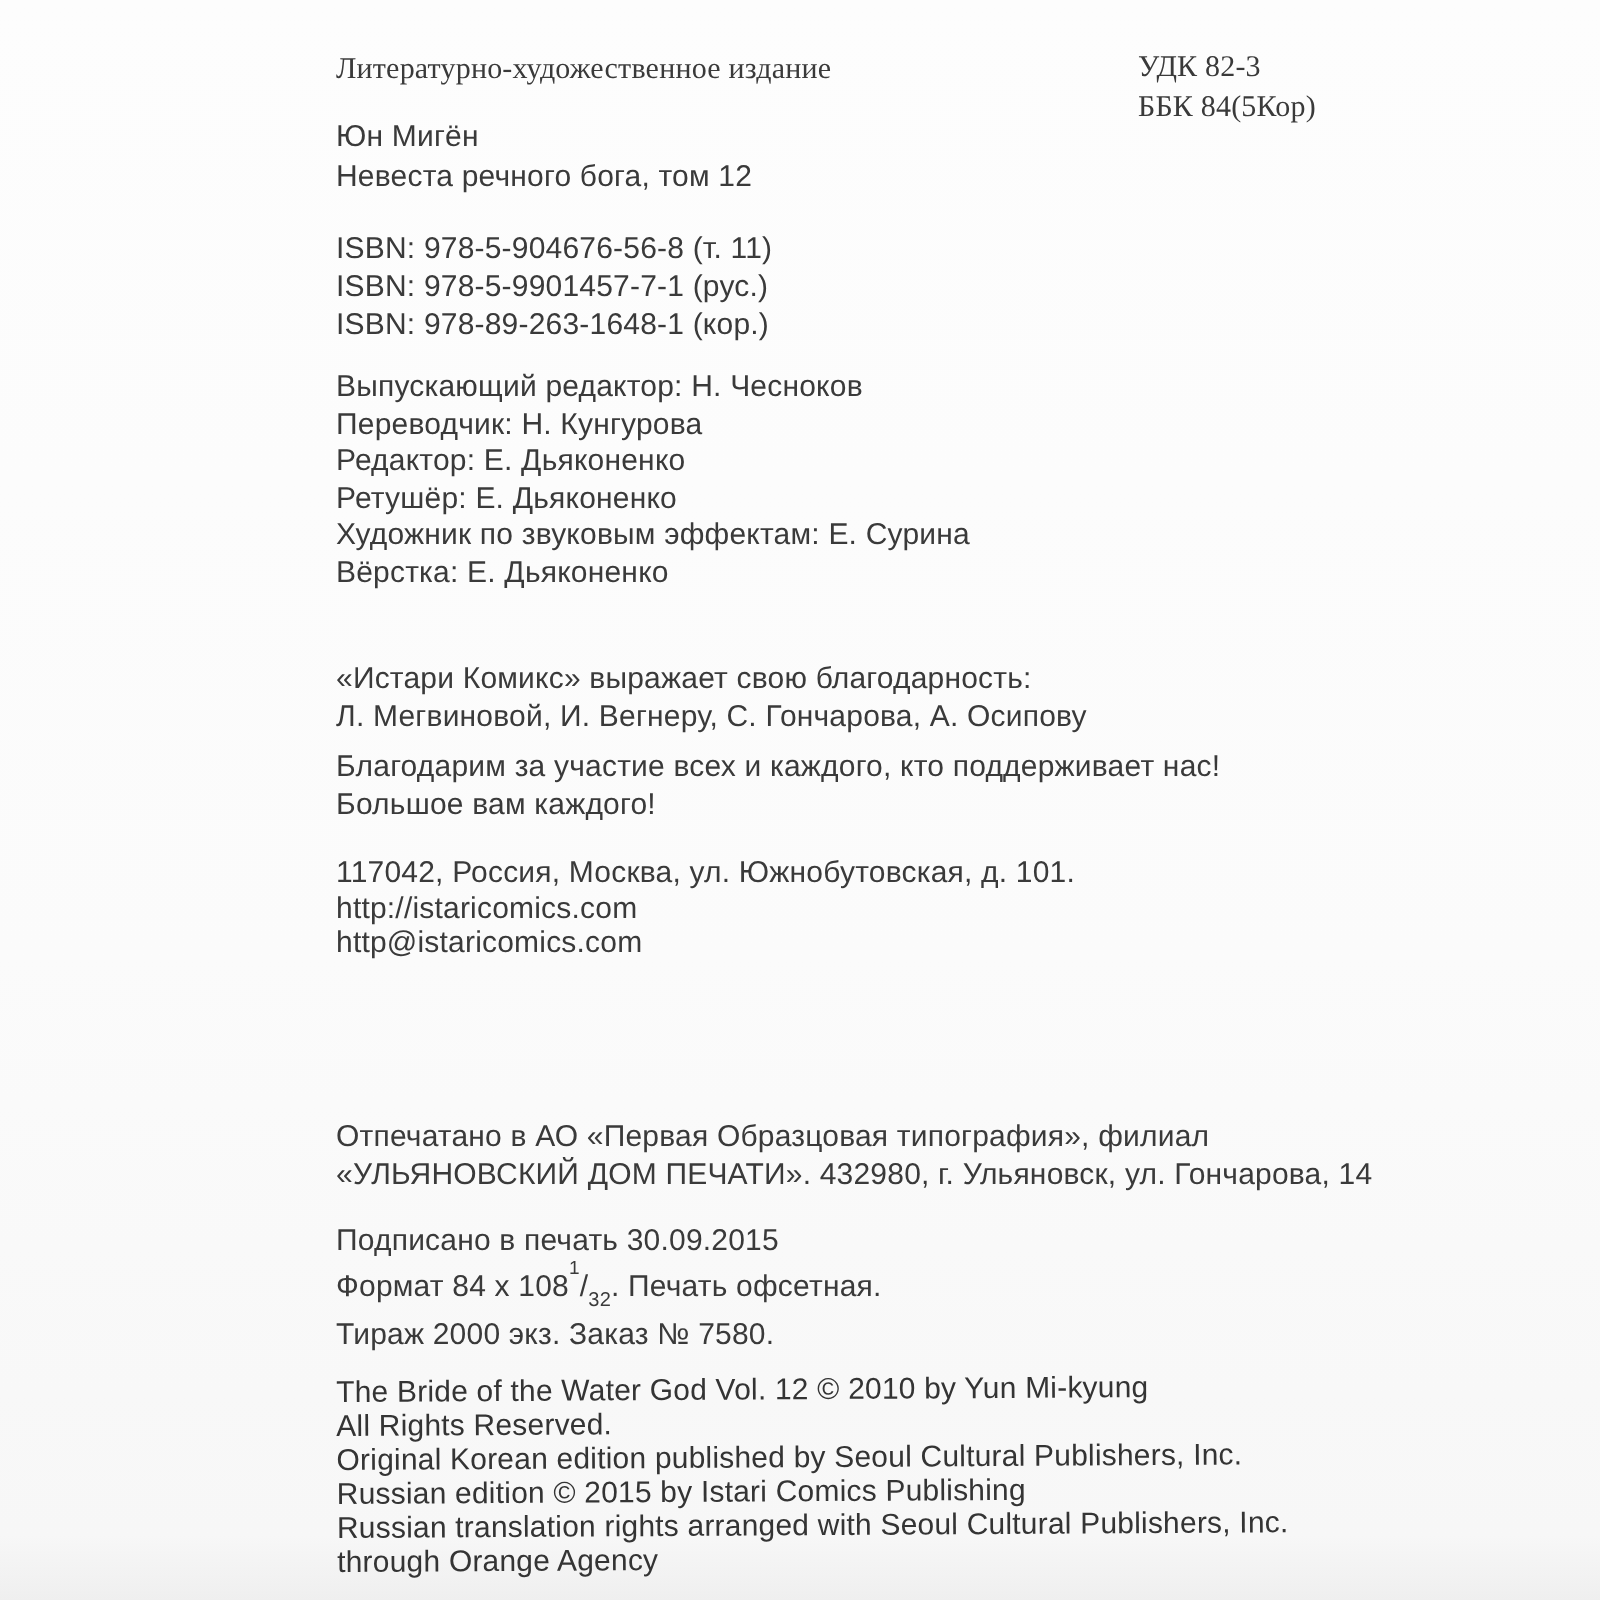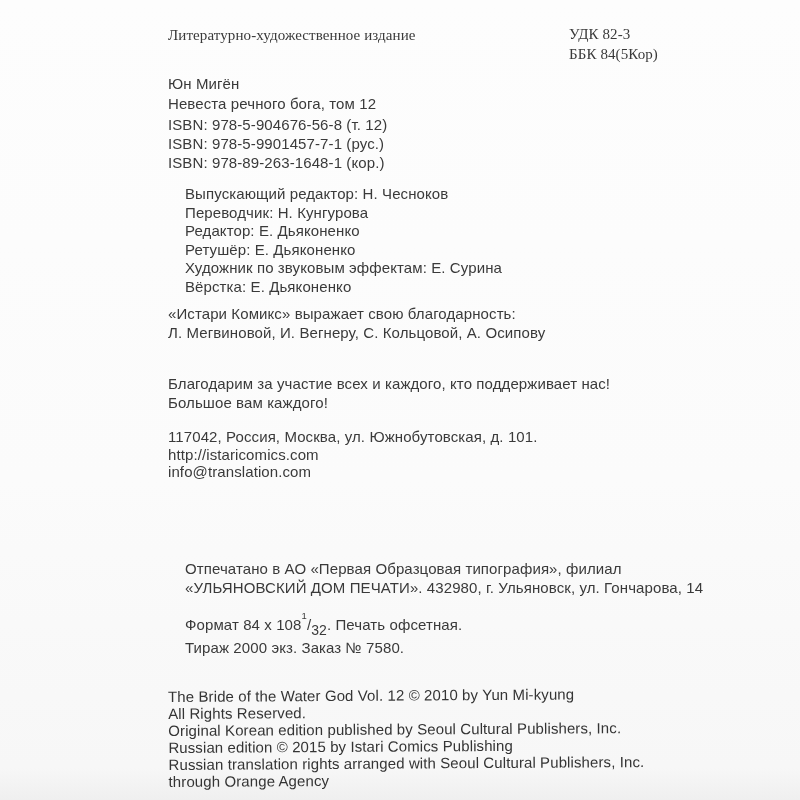"Юн Мигён" div.abs { top: 74px -> 59px }
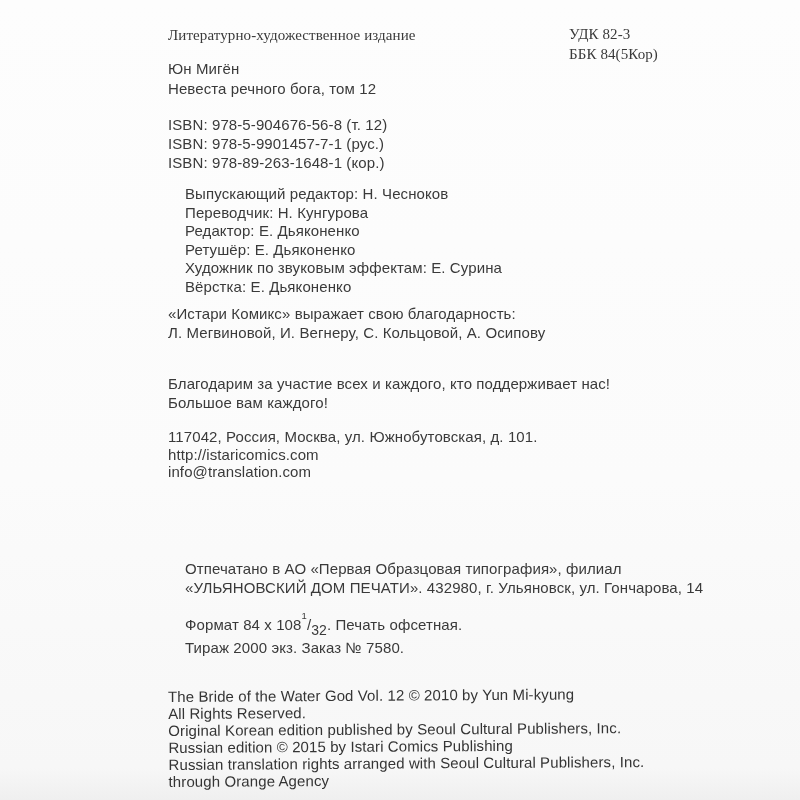"ISBN: 978-5-904676-56-8 (т. 12)" div { text: 12 -> 11 }
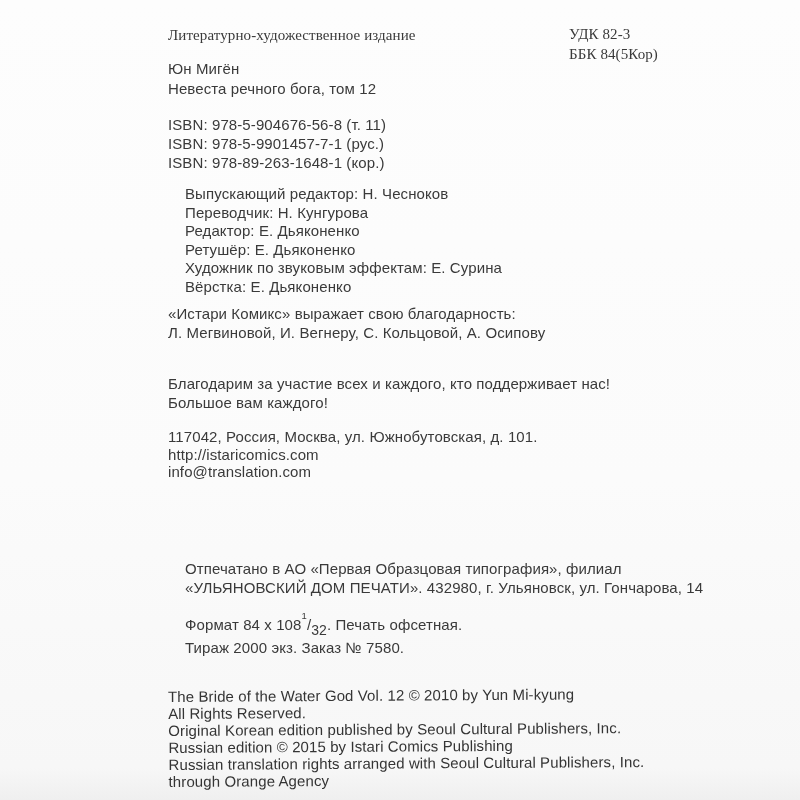"Выпускающий редактор: Н. Чесноков" .lh185 { margin-left: 17px -> none }
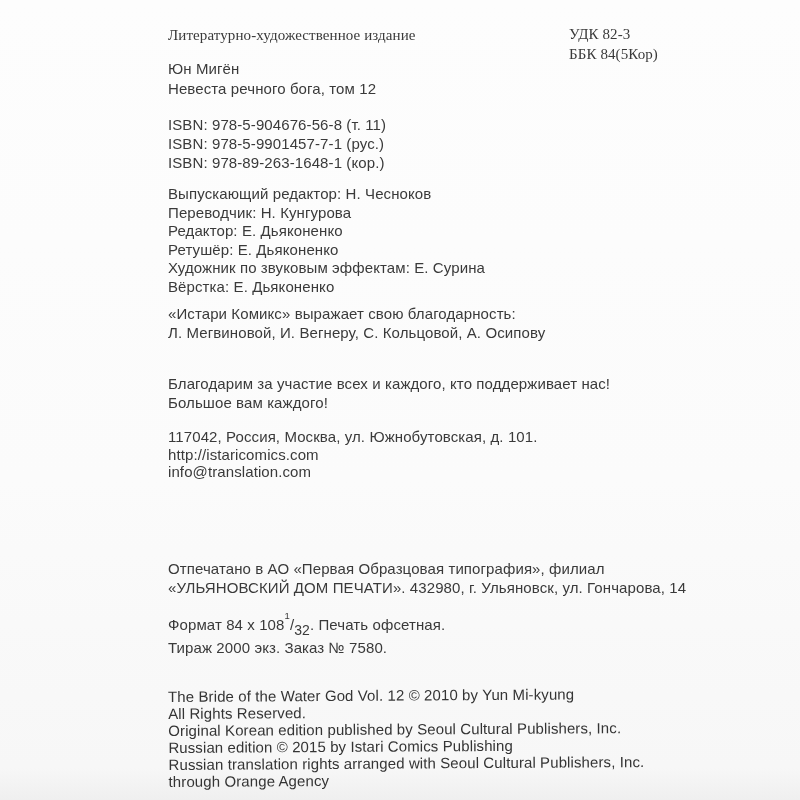"«Истари Комикс» выражает свою" div.abs { top: 304px -> 330px }
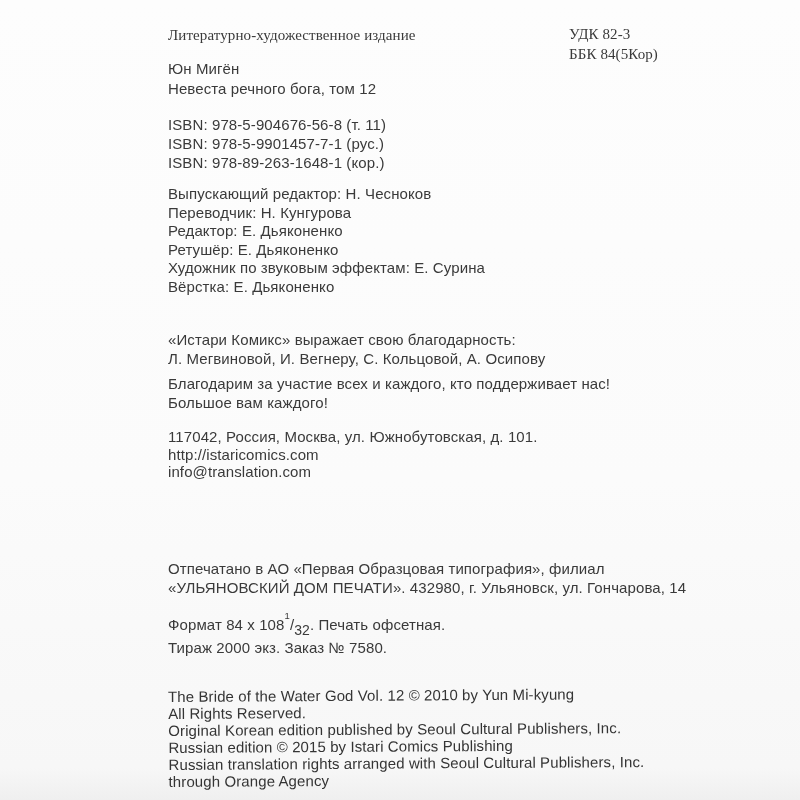"Л. Мегвиновой, И. Вегнеру, С." div { text: Кольцовой -> Гончарова }
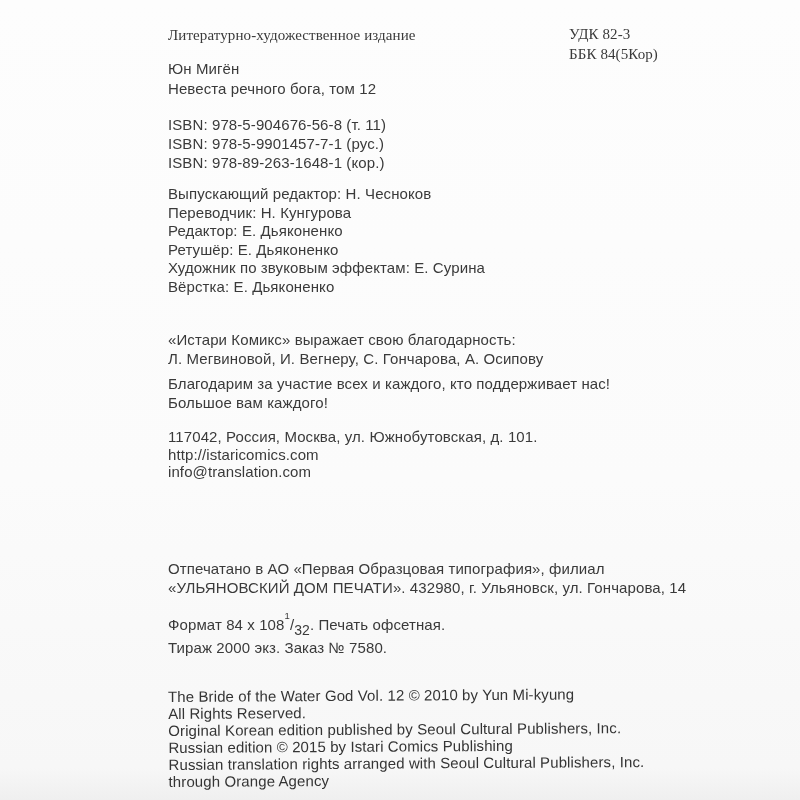"info@translation.com" div.b { text: info@translation.com -> http@istaricomics.com }
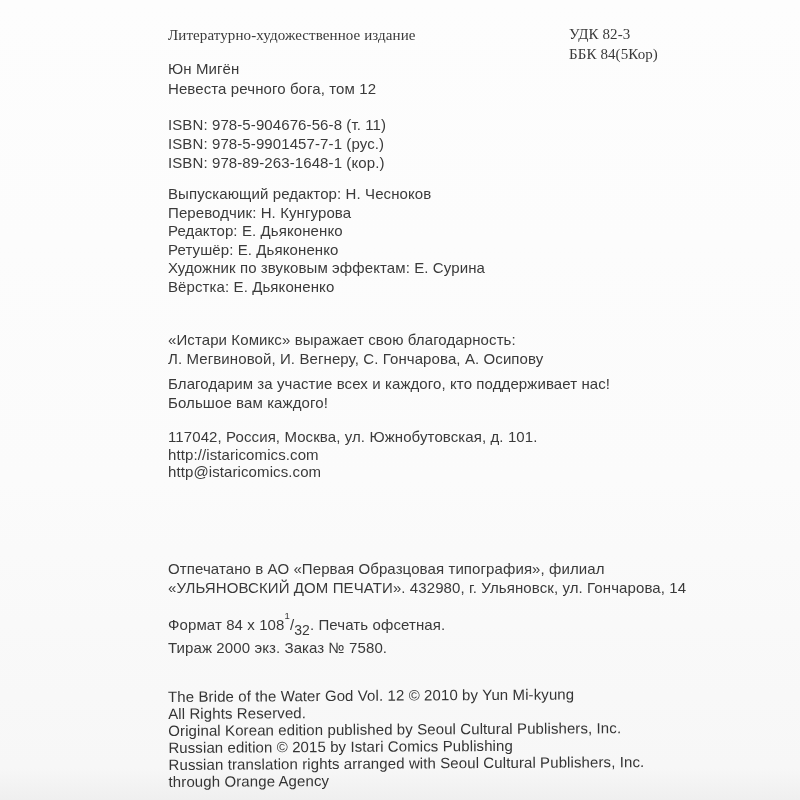"Подписано в печать 30.09.2015" div { html: none -> <div>Подписано в печать 30.09.2015</div> }
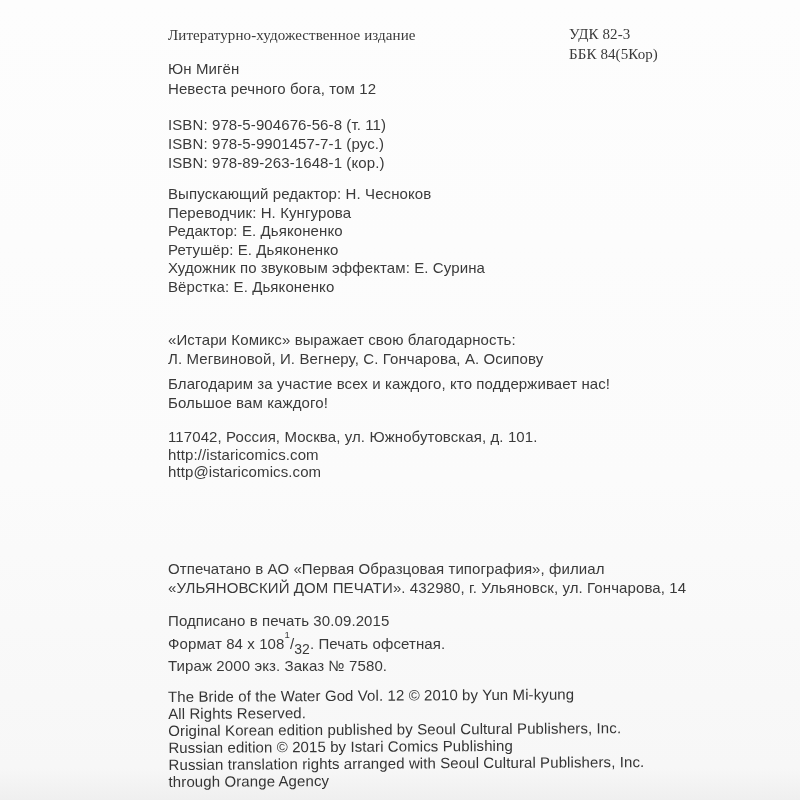"32" sub.frac { font-size: 14px -> 10px }
